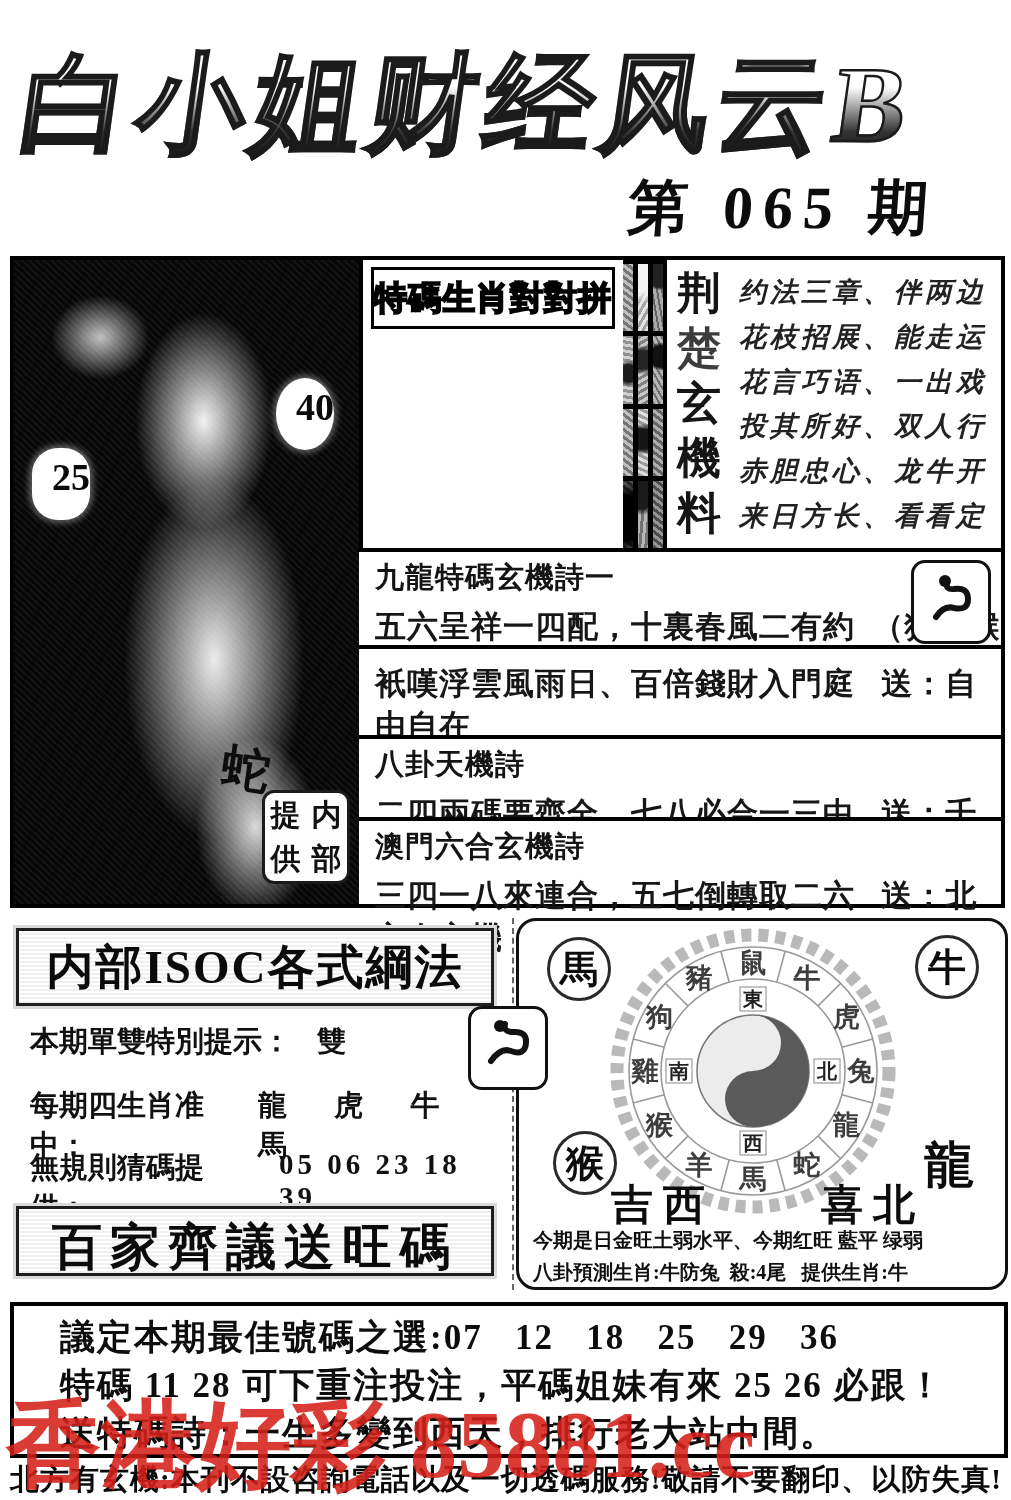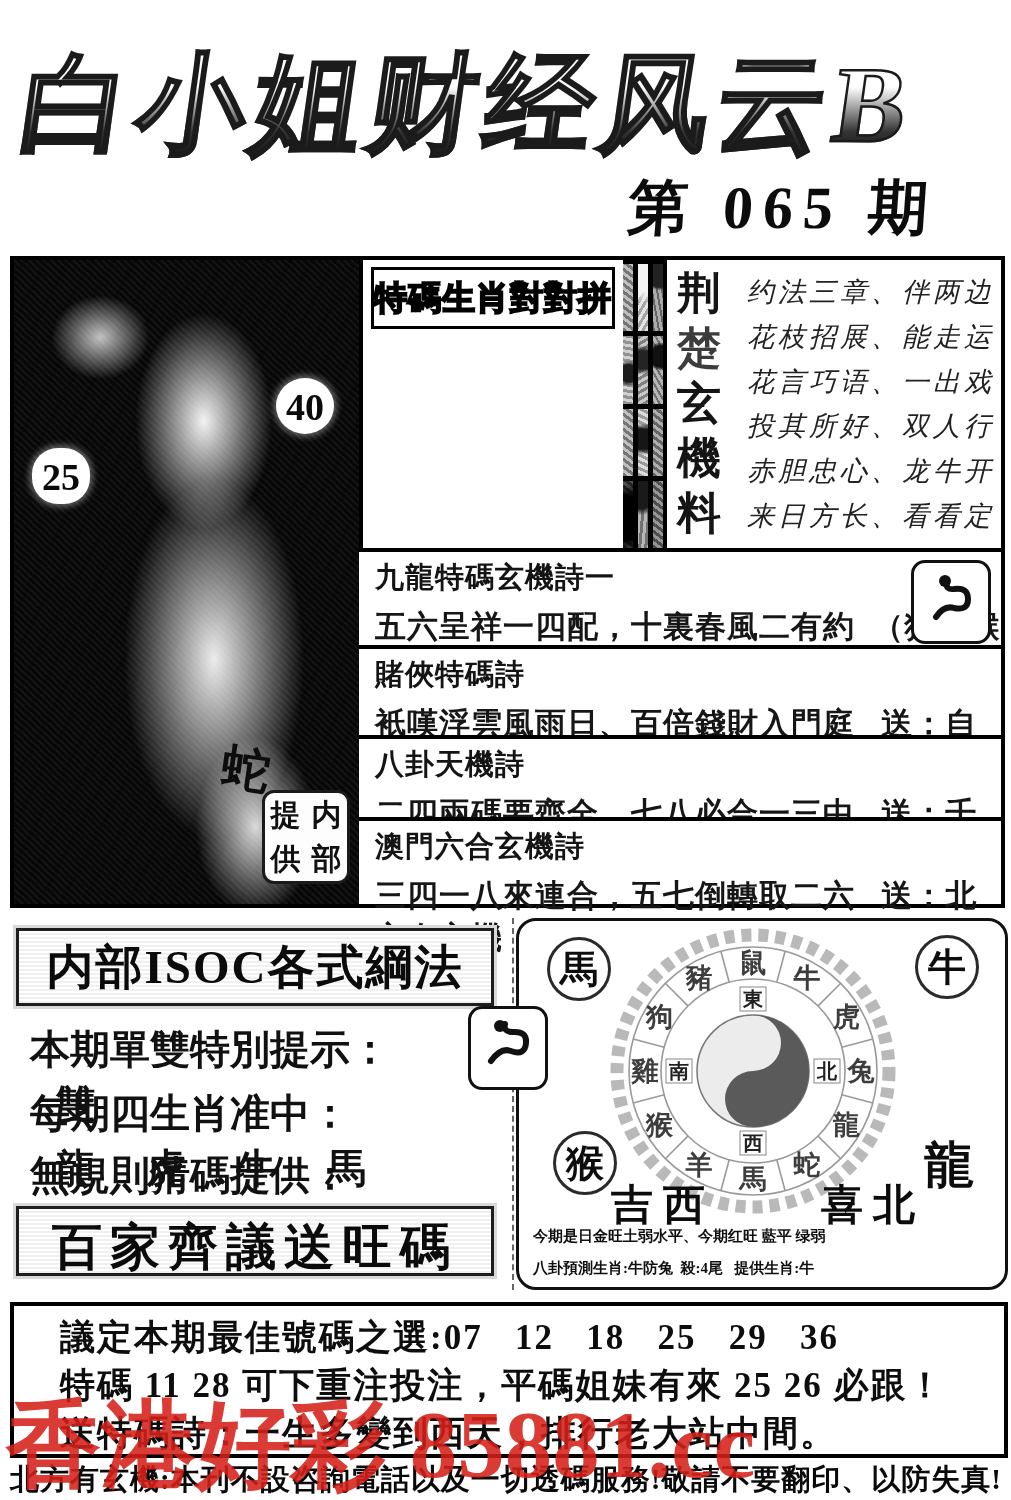"约法三章、伴两边" .jc-lines div { font-weight: normal -> bold; text-align: right -> none }
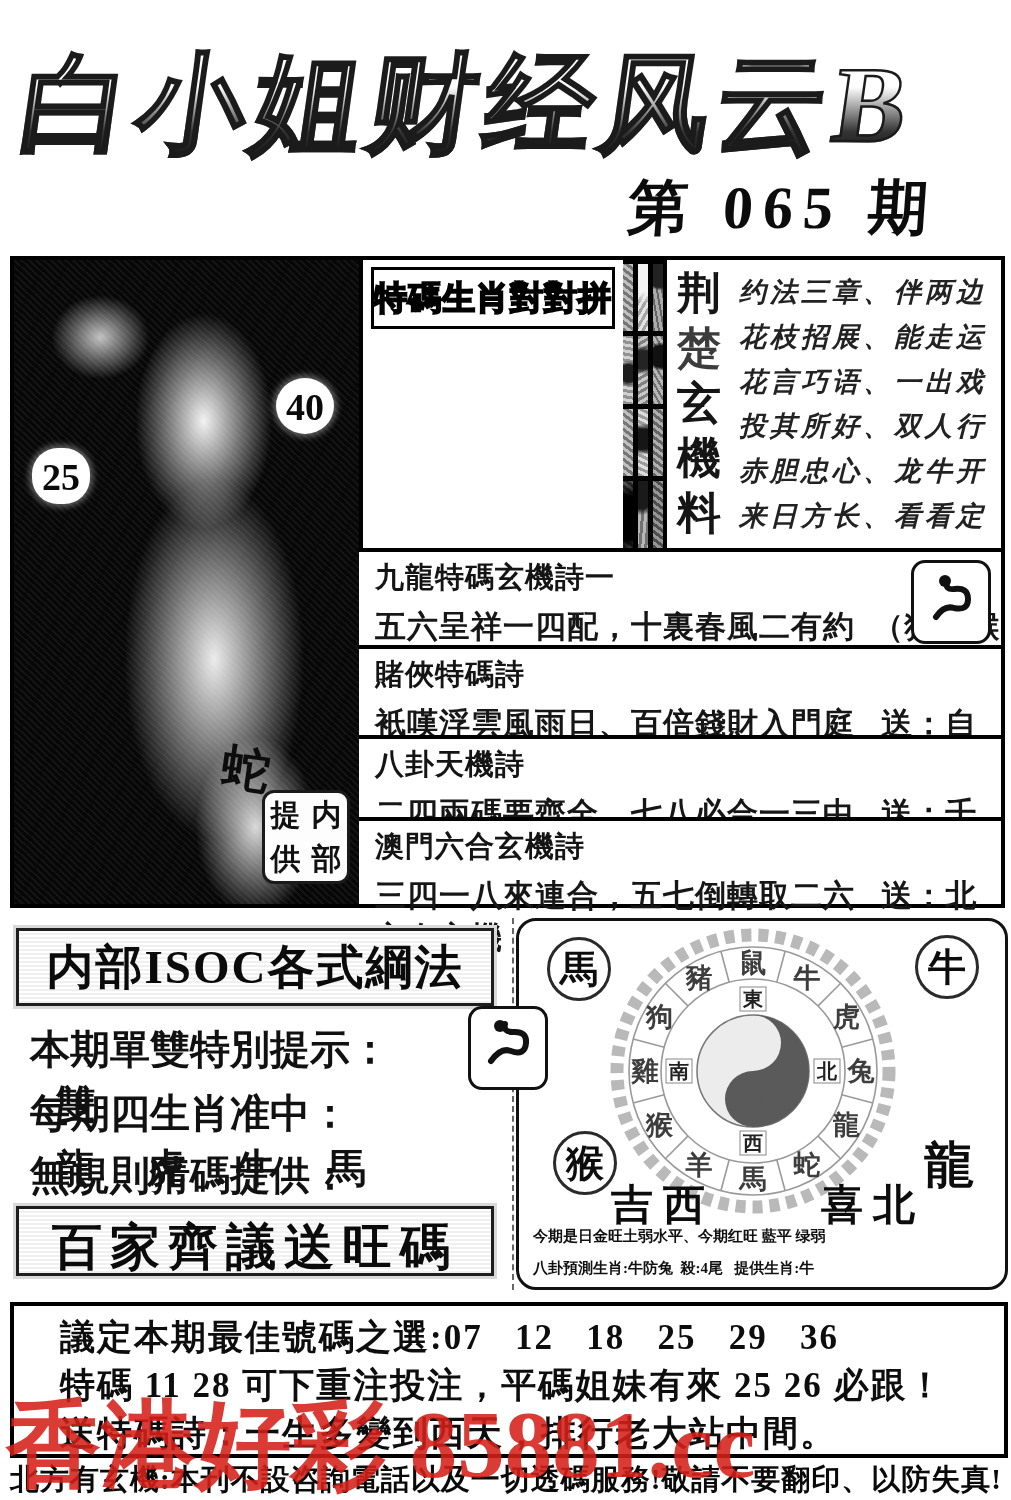"40" .badge { height: 56px -> 72px; text-align: center -> right }
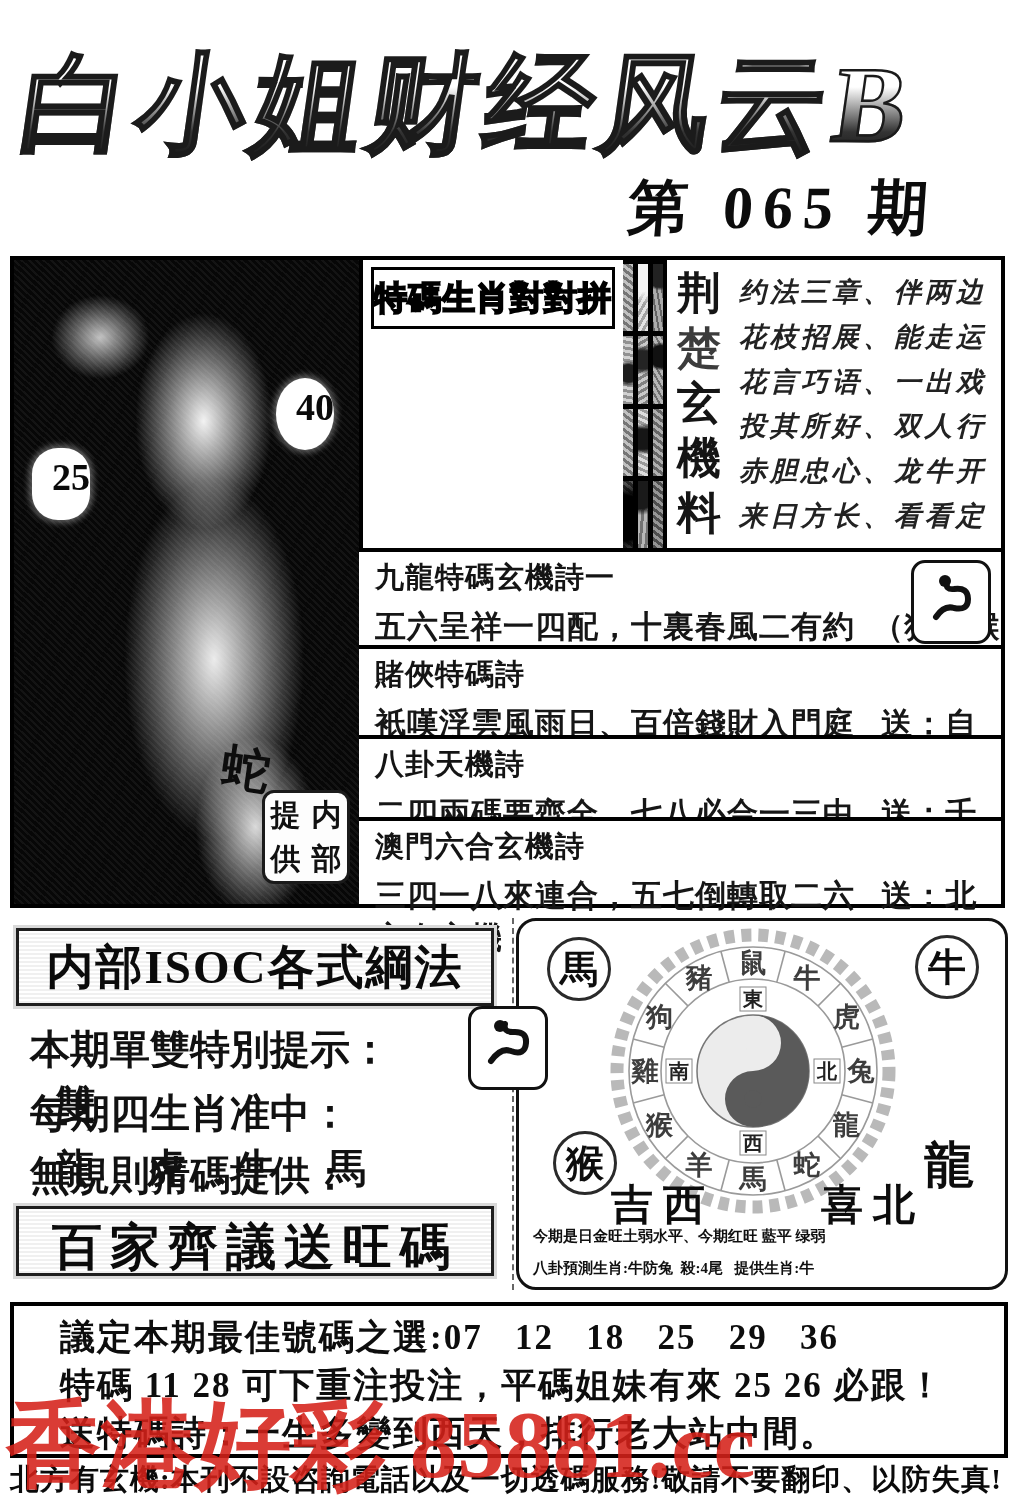"賭俠特碼詩" div.ptitle { html: <div>賭俠特碼詩</div> -> none }
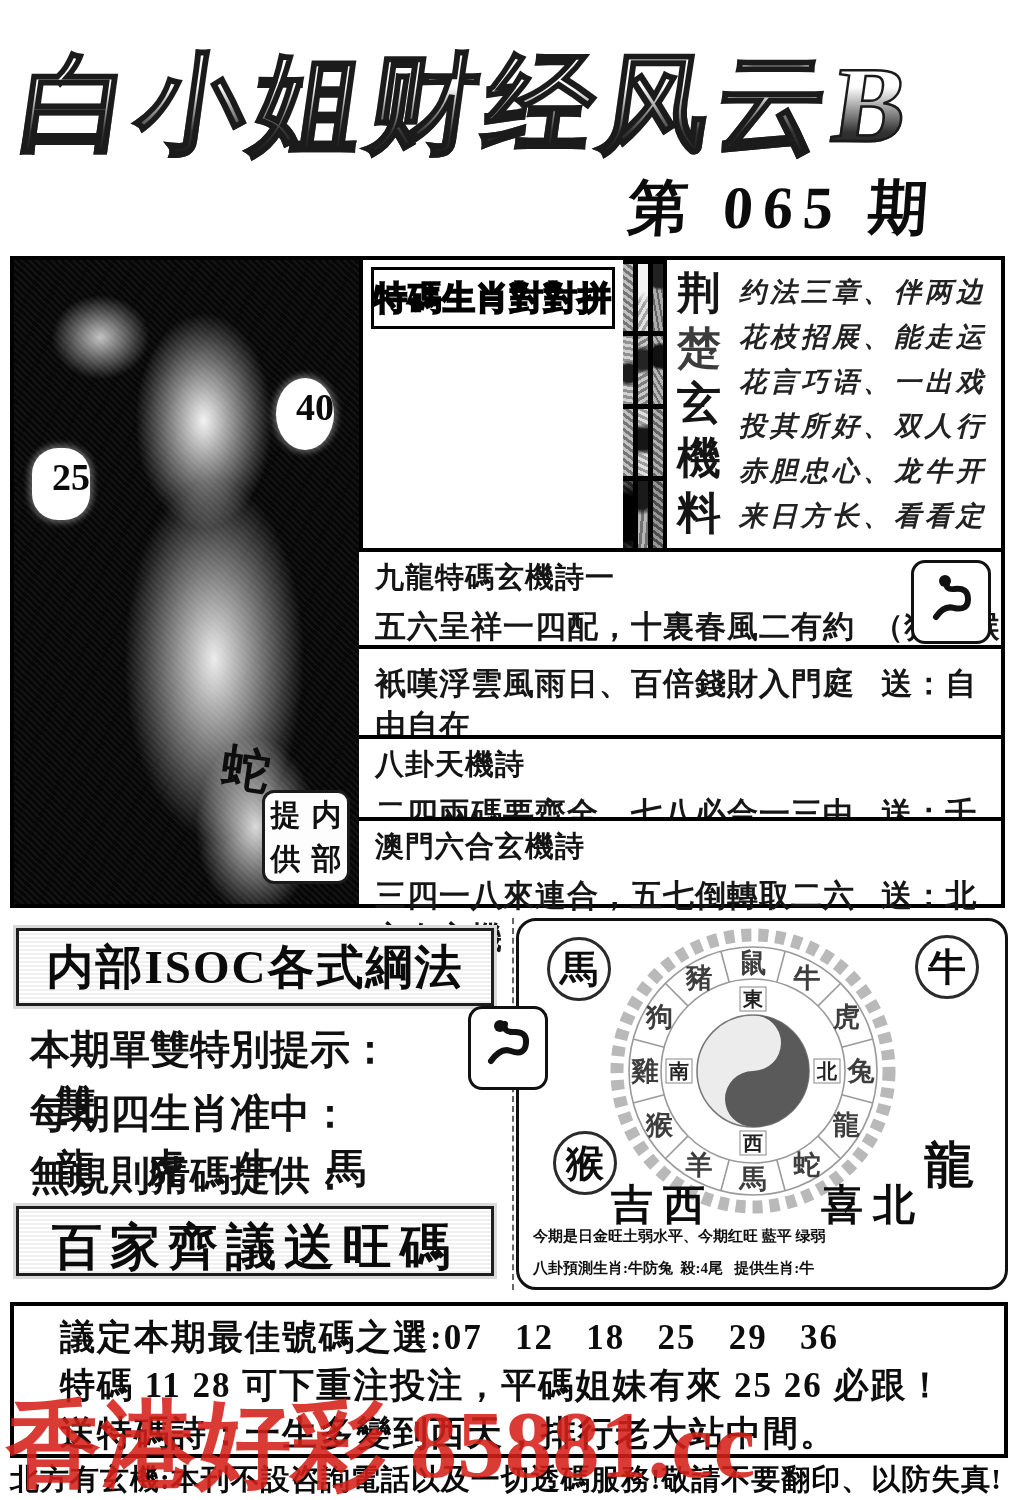"本期單雙特別提示：" .lp-row { flex-direction: column -> none; font-size: 40px -> 29px }
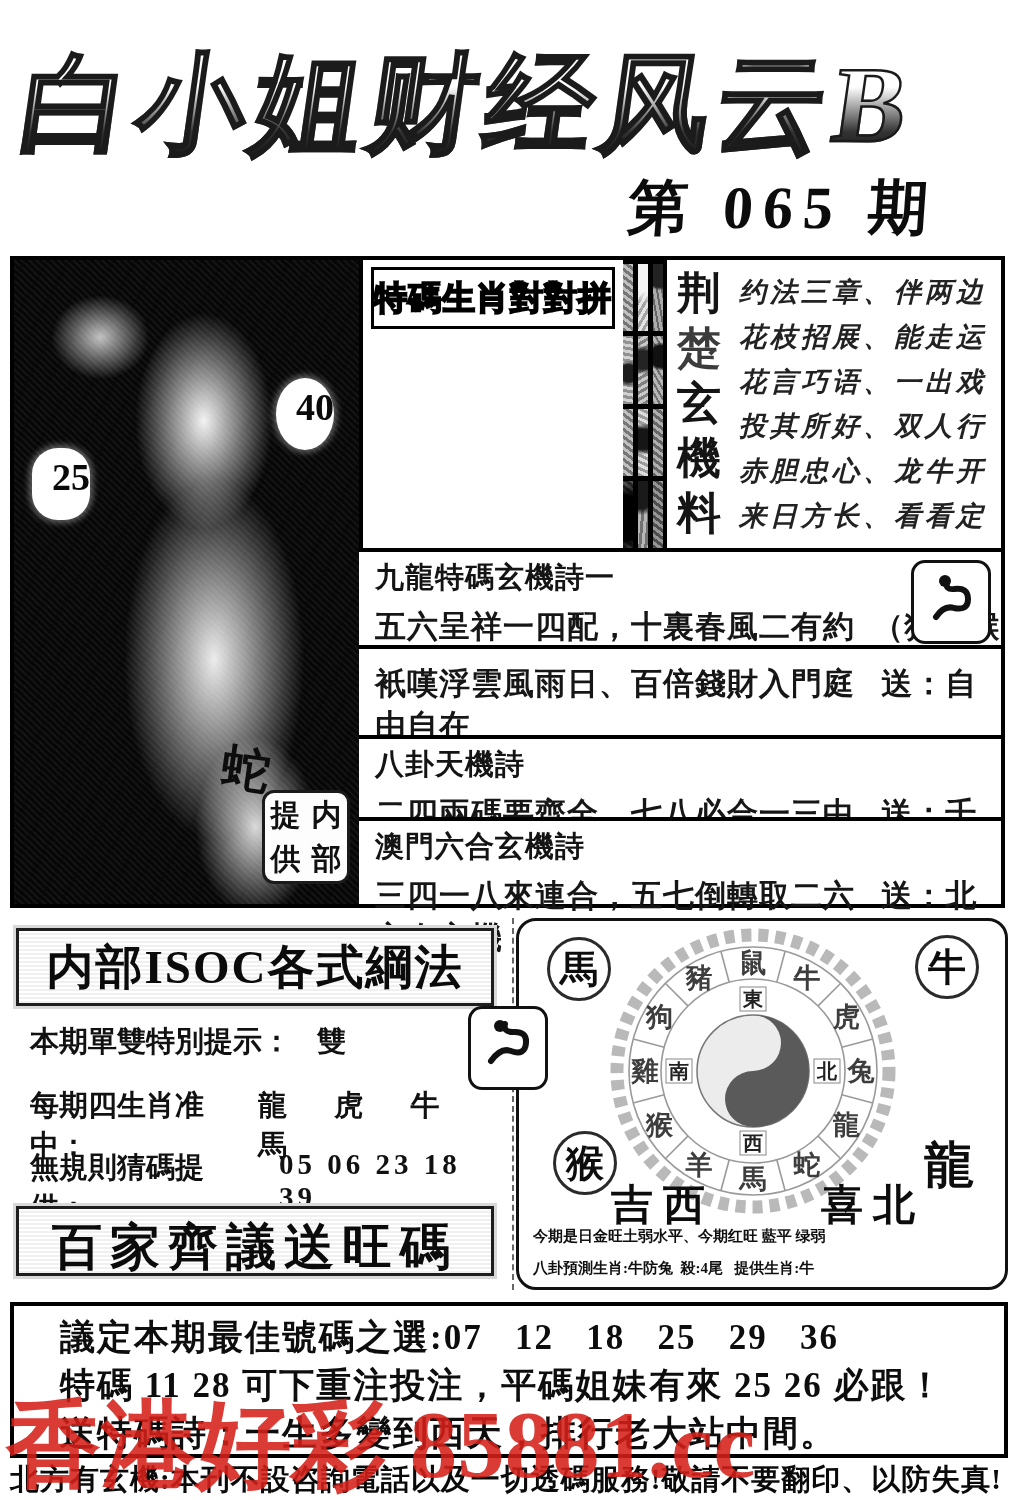"今期是日金旺土弱水平、今期红旺 藍平 绿弱" .wp-line { font-size: 15px -> 20px }
